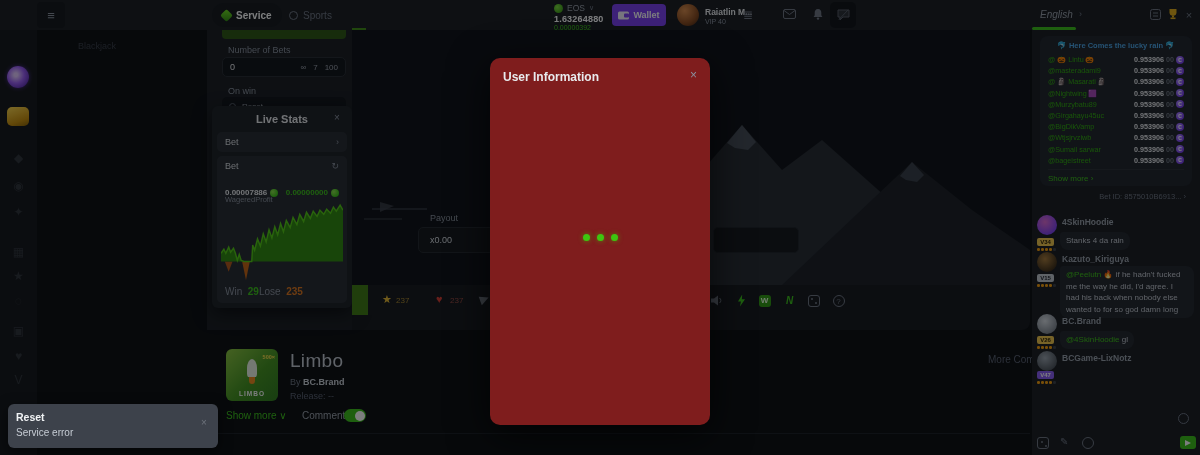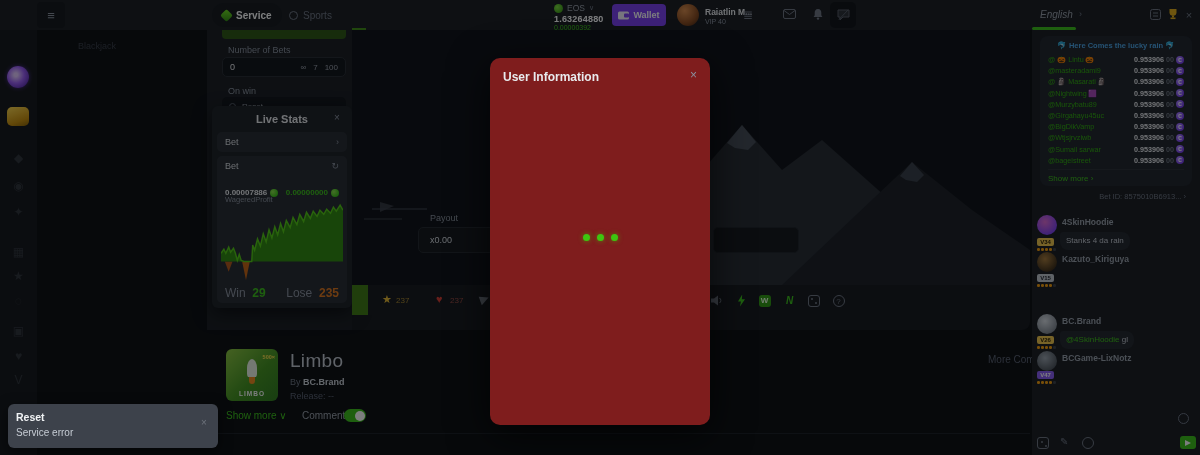"@Peelutn 🔥 if he hadn't" div.abs { html: none -> <div> <span><span>@Peelutn</span><span> 🔥 if he hadn't fucked me the way he did, I'd agree. I had his back when nobody else wanted to for so god damn long</span></span> </div> }
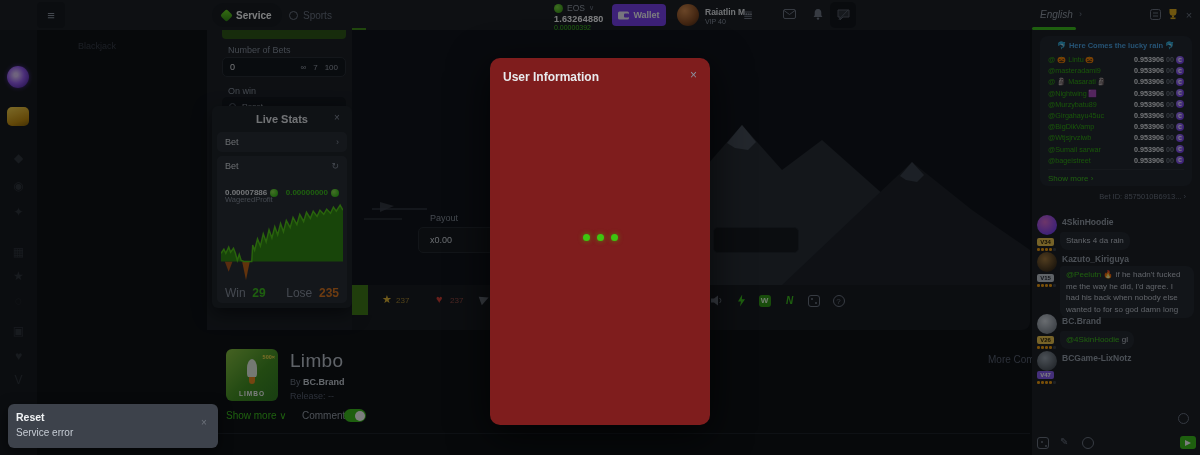"Win 29" .winlose { font-size: 12px -> 10px; justify-content: space-between -> none }
